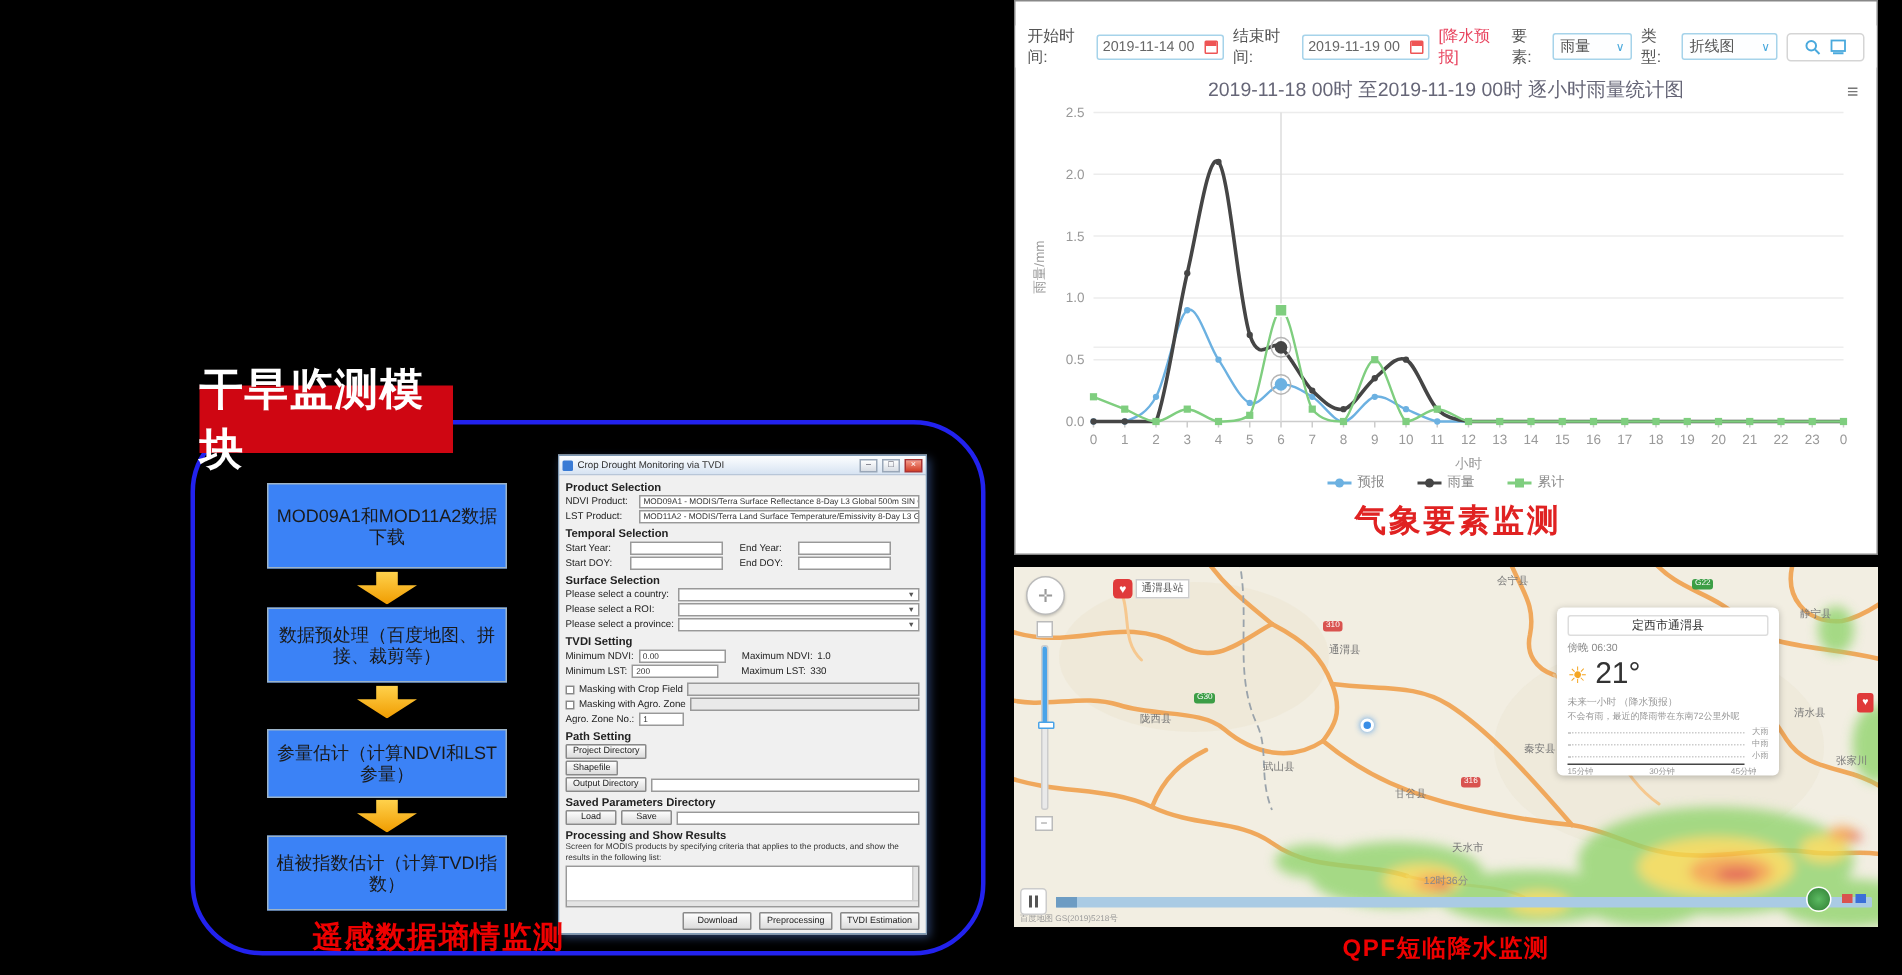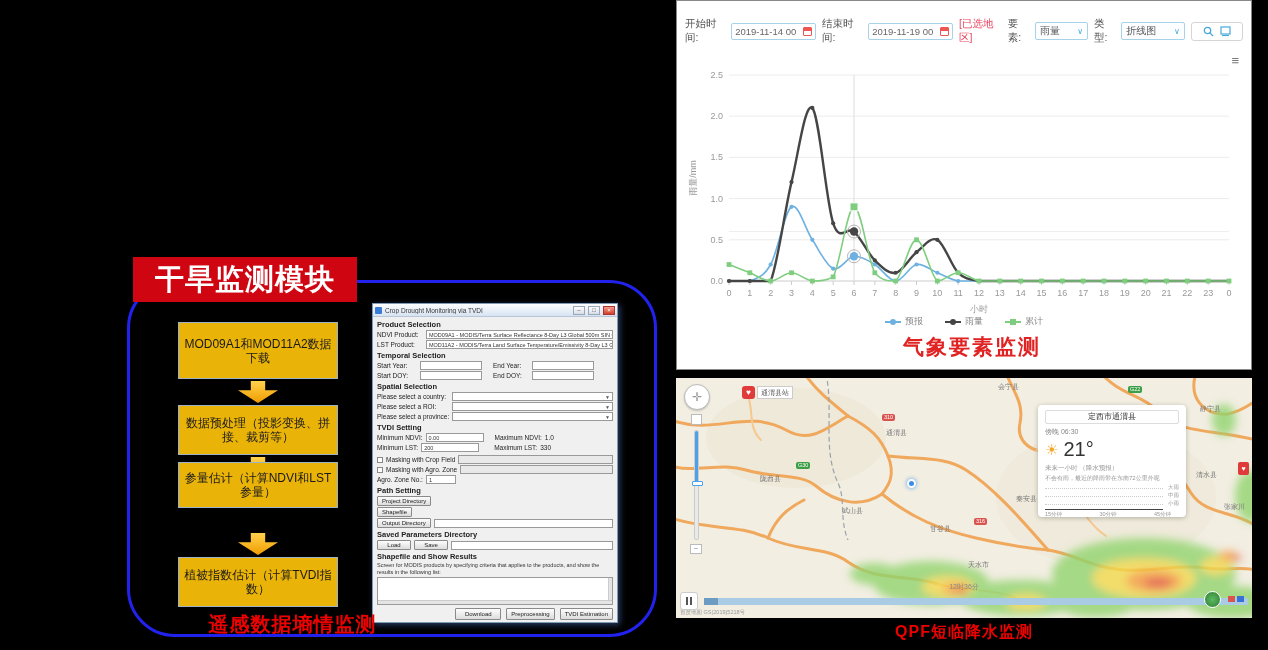"[已选地区]" span { text: 已选地区 -> 降水预报 }
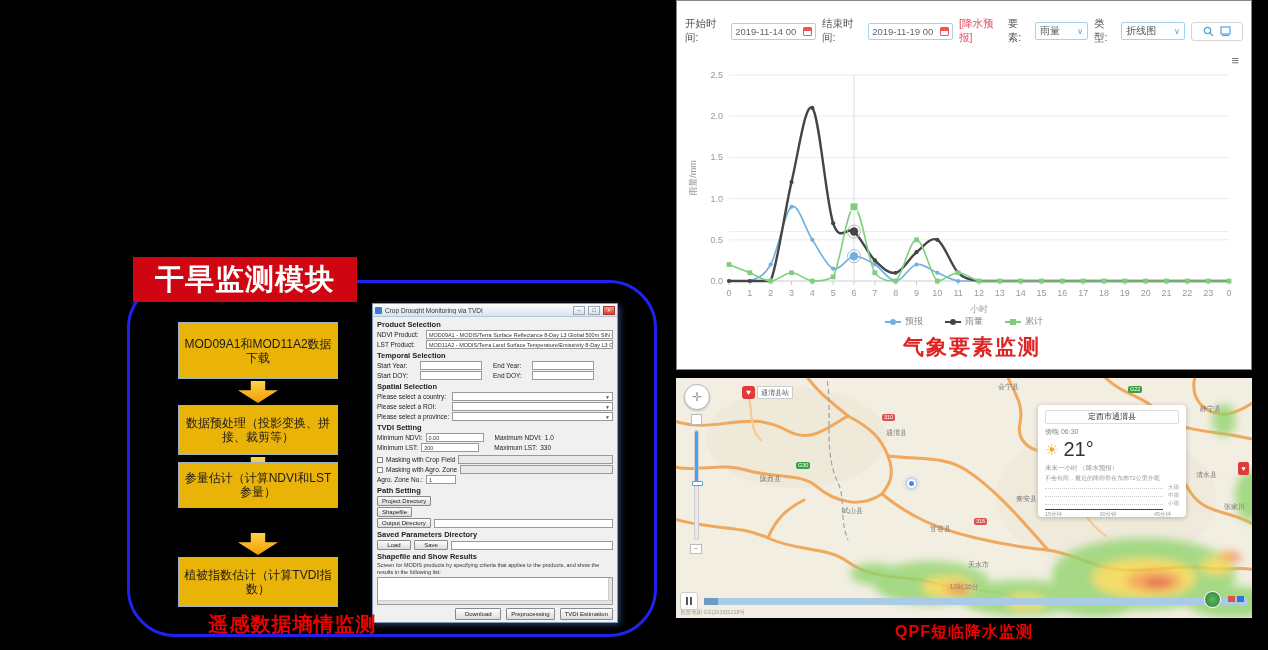"2019-11-18 00时 至2019-11-19 00时 逐小时雨量统计图" div { html: none -> <div>2019-11-18 00时 至2019-11-19 00时 逐小时雨量统计图</div> }
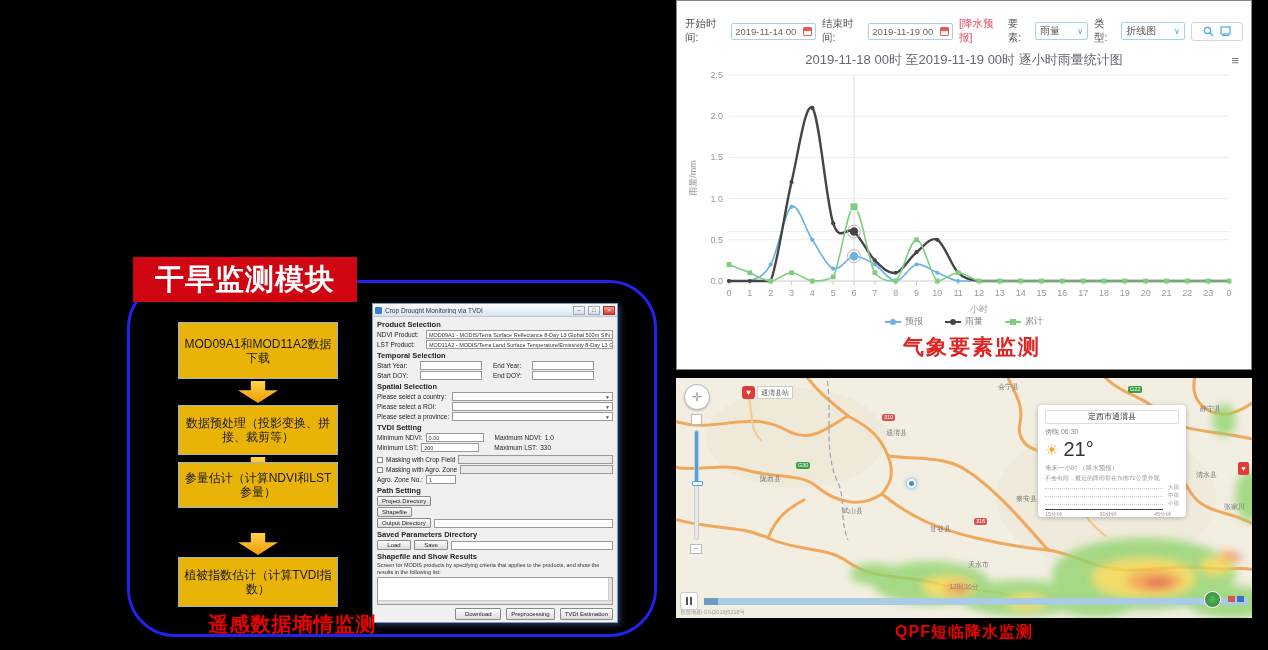"干旱监测模块" #flow-title { width: 224px -> 169px }
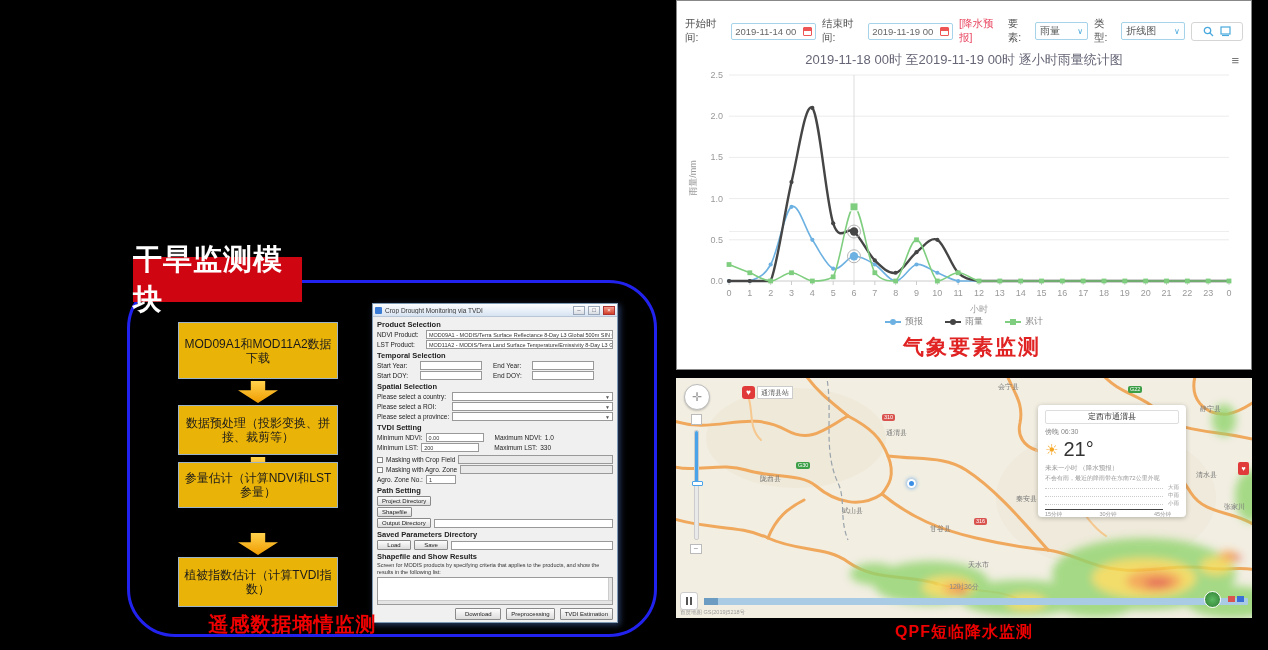"MOD09A1和MOD11A2数据下载" .flow-box { background: #eab308 -> #3b82f6 }
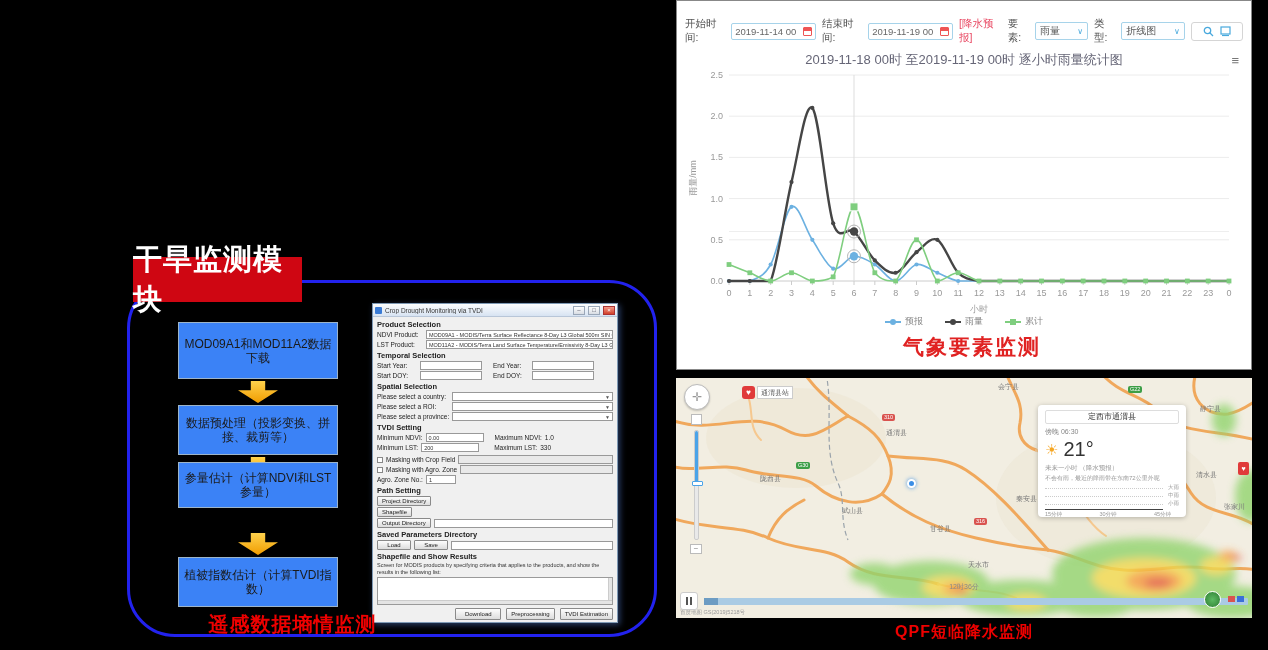"Spatial Selection" div.sect { text: Spatial -> Surface }
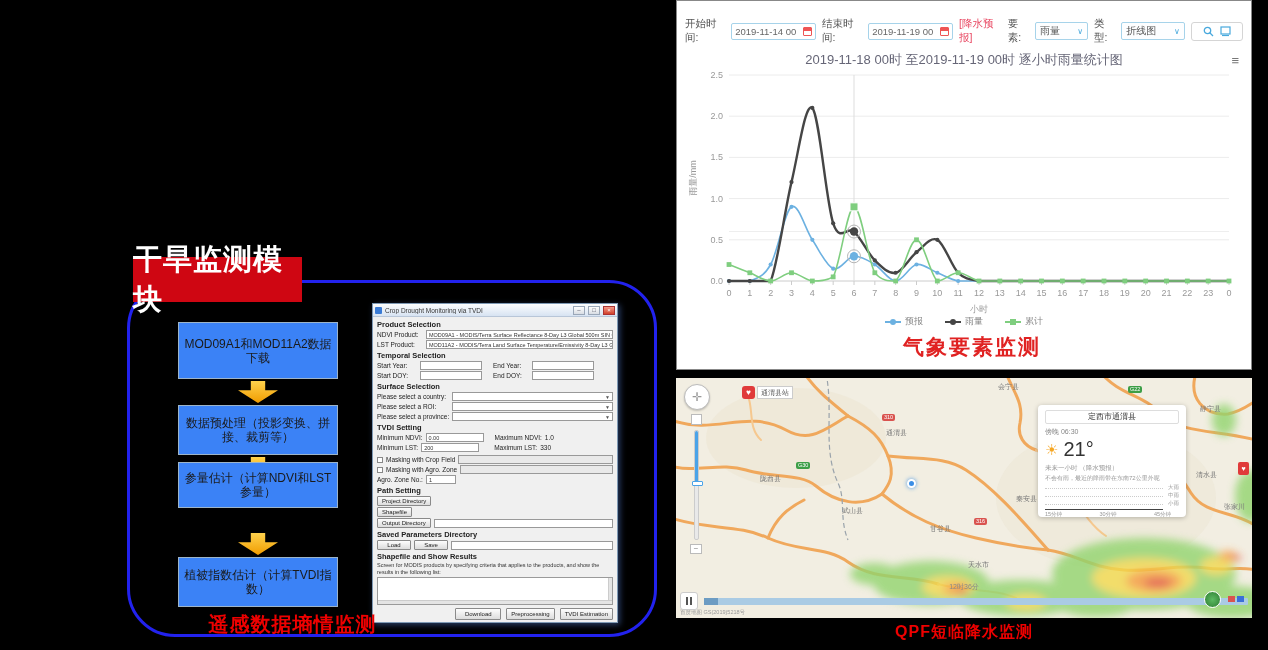"数据预处理（投影变换、拼接、裁剪等）" div.abs { text: 投影变换 -> 百度地图 }
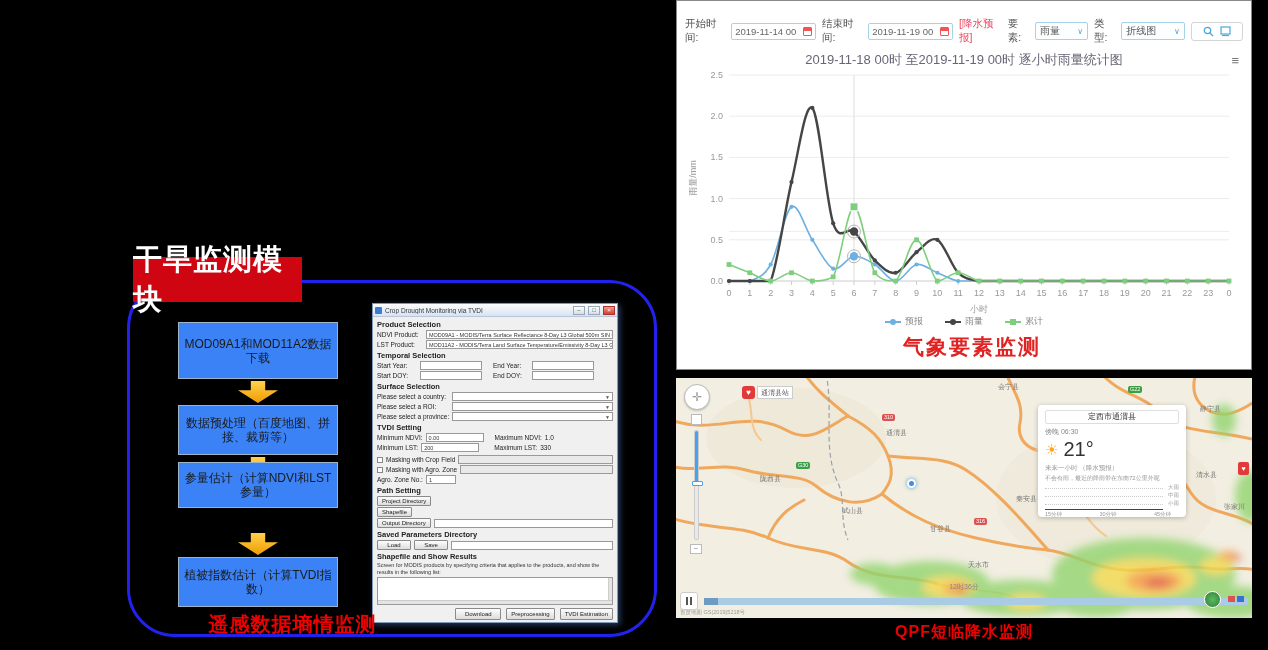"参量估计（计算NDVI和LST参量）" div.abs { top: 462px -> 486px }
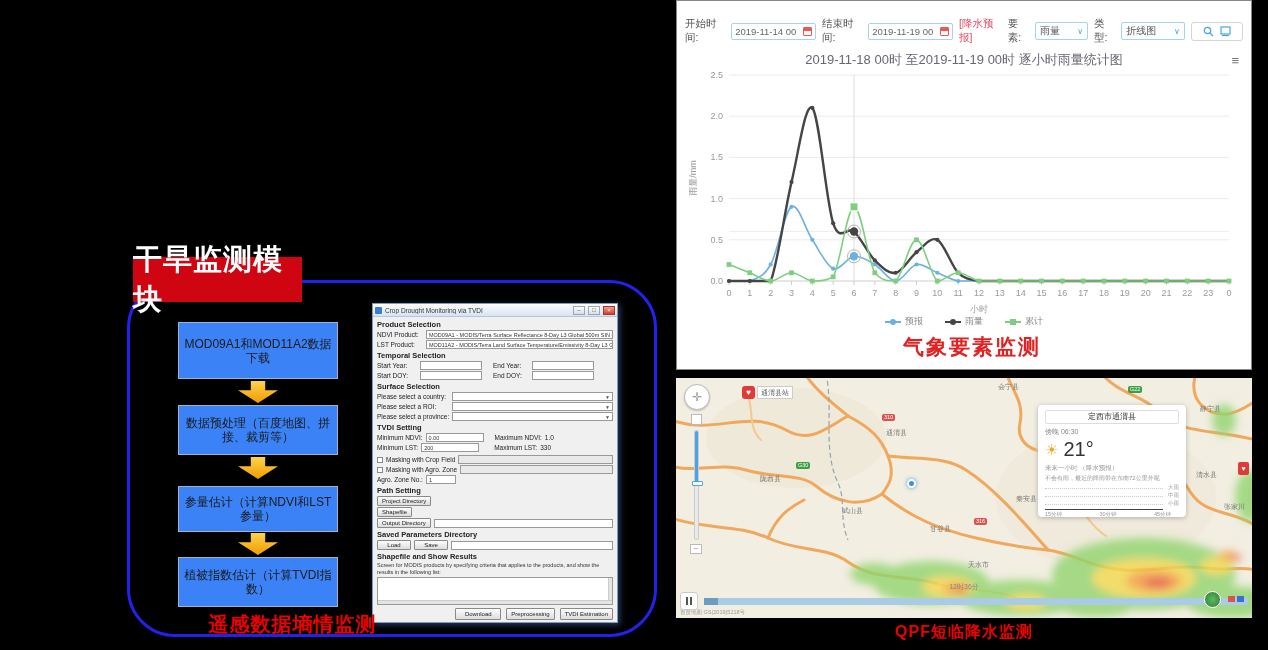"Shapefile and Show Results" div.sect { text: Shapefile -> Processing }
